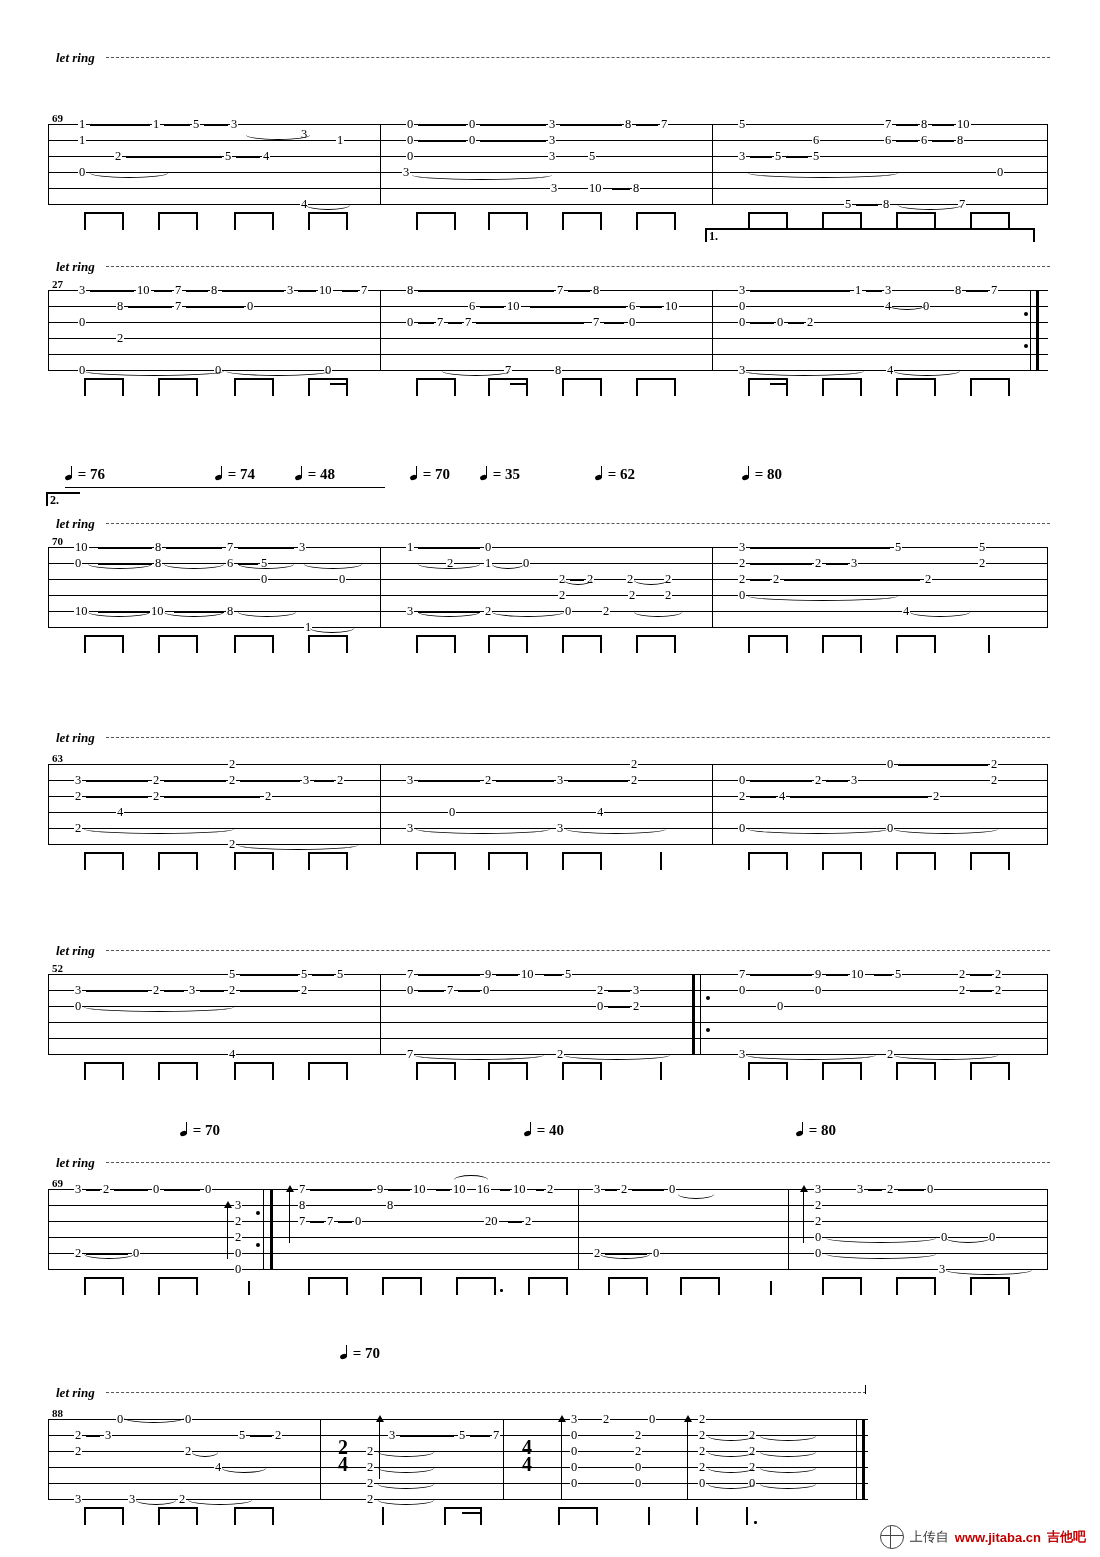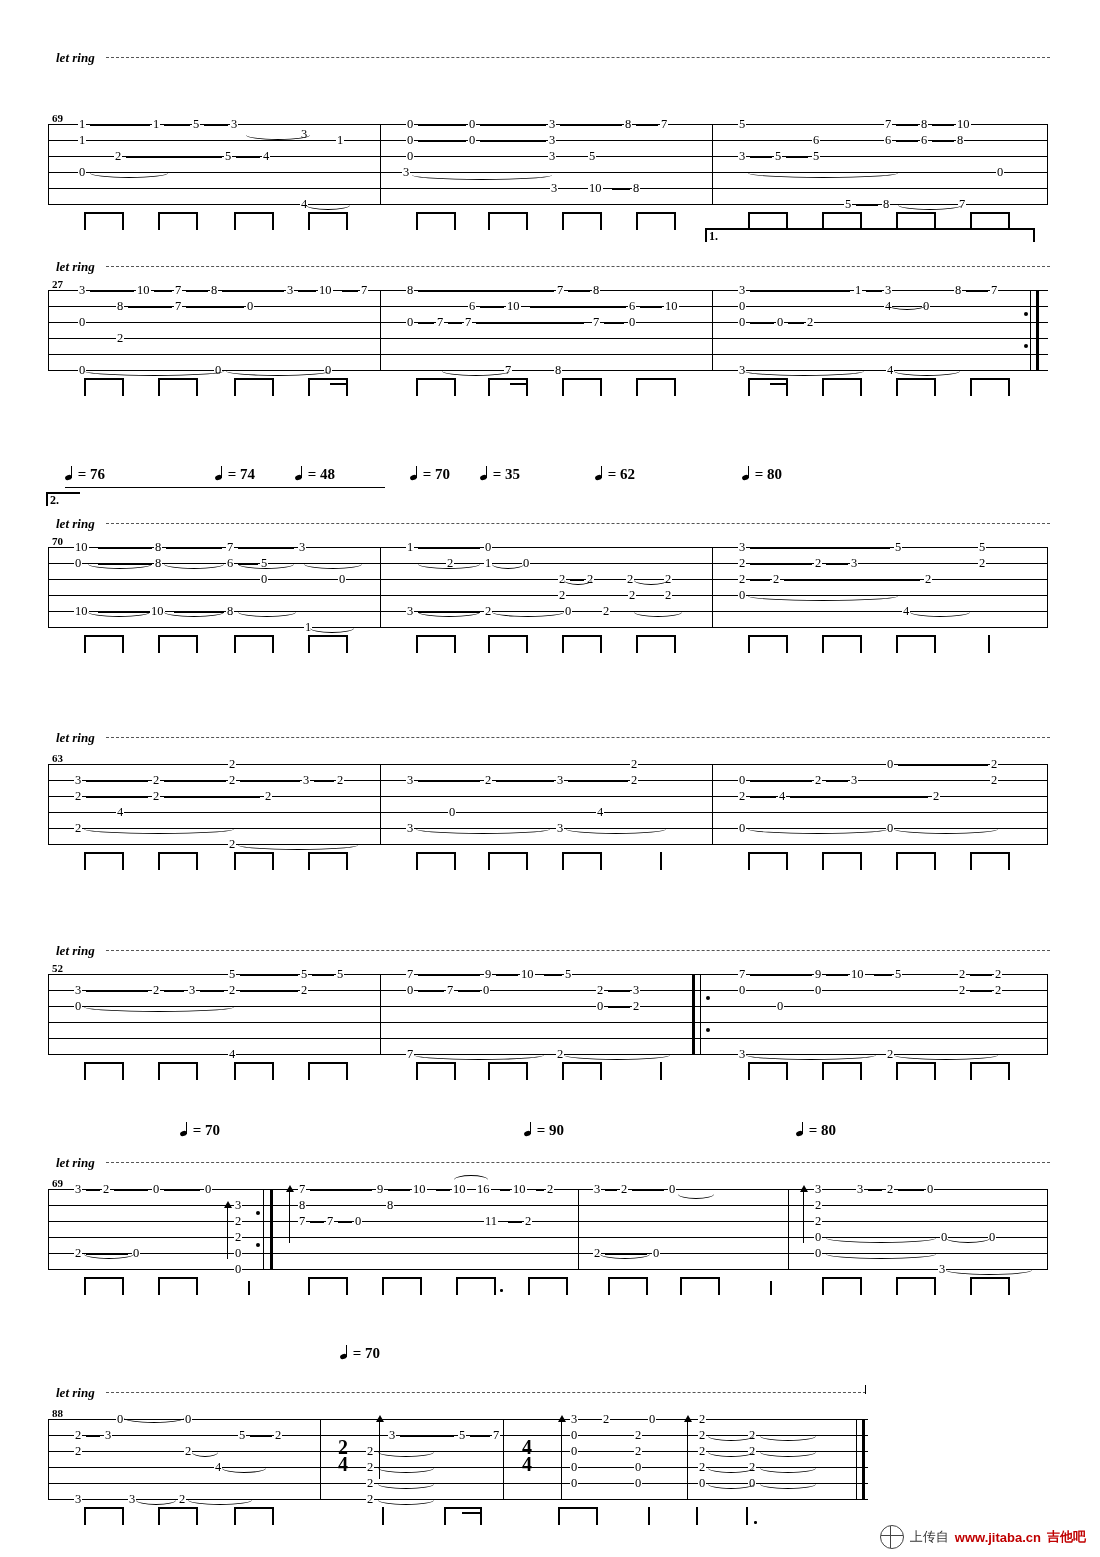"= 90" span { text: 90 -> 40 }
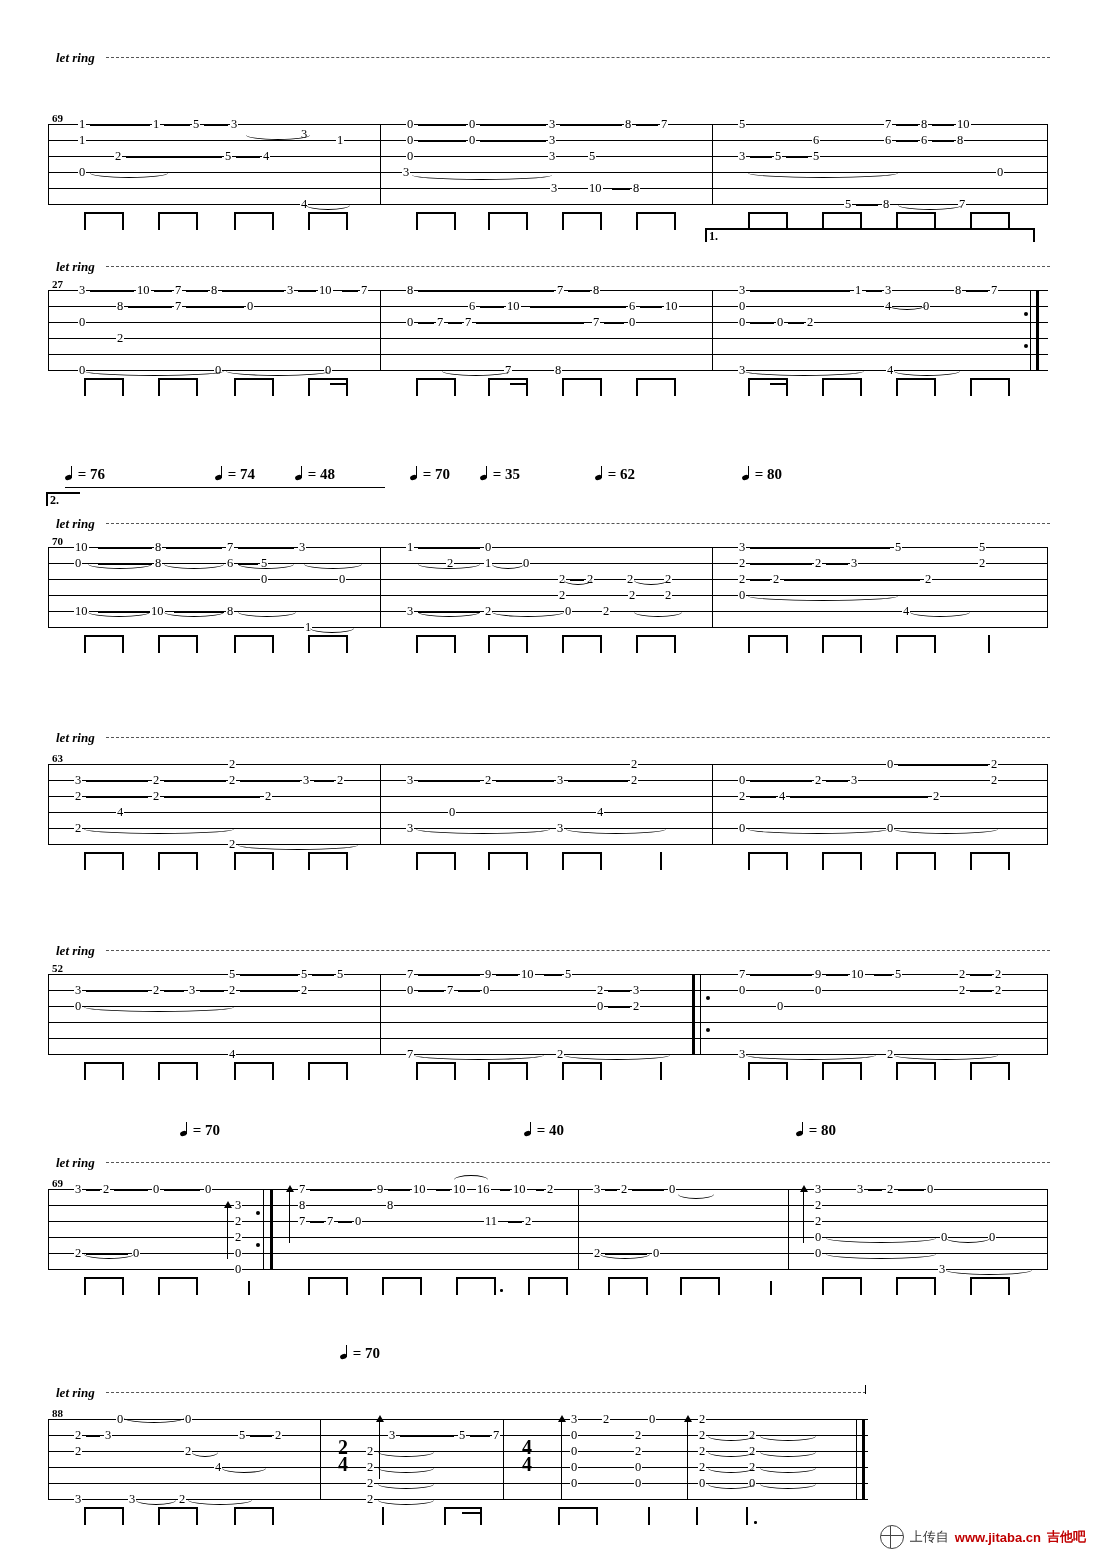"11" div.num { text: 11 -> 20 }
